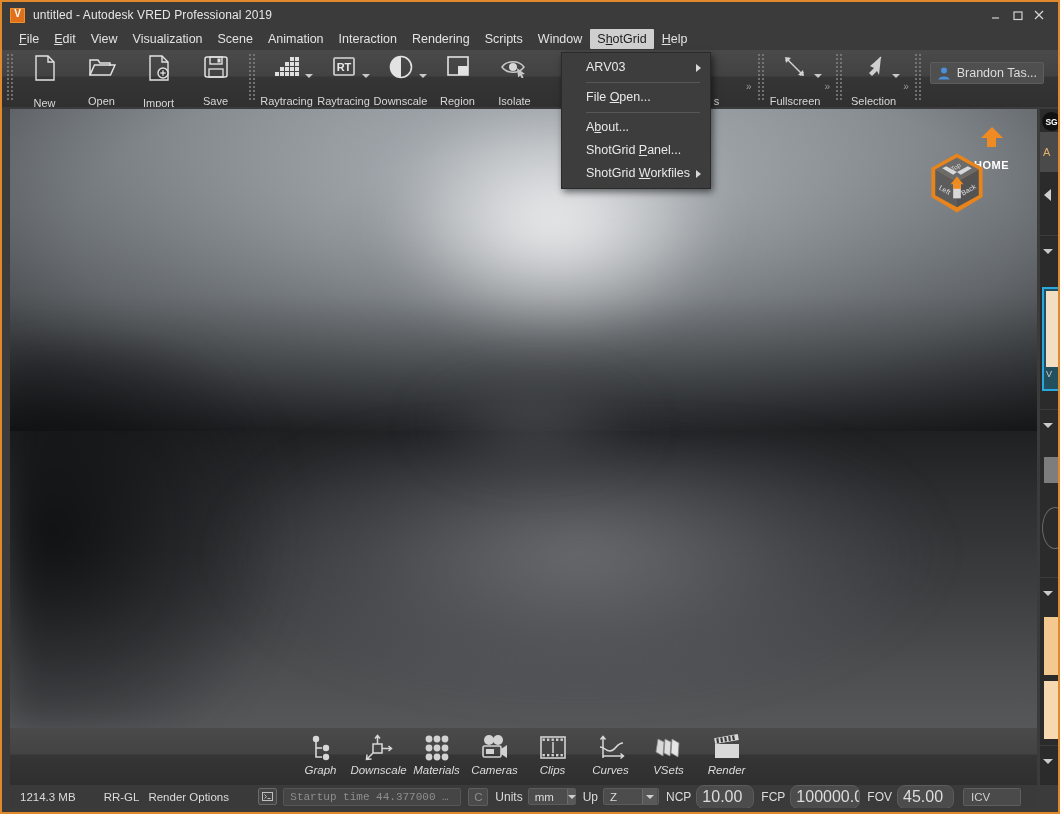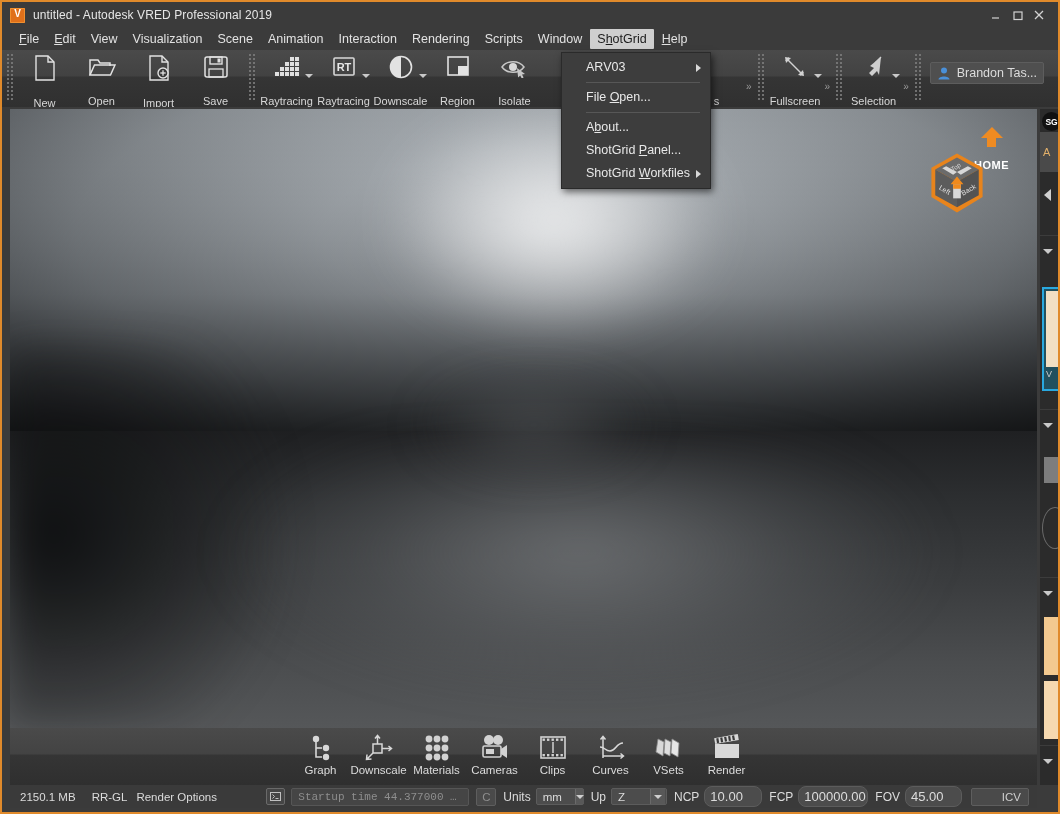"Graph" .bottombar { font-style: none -> italic }
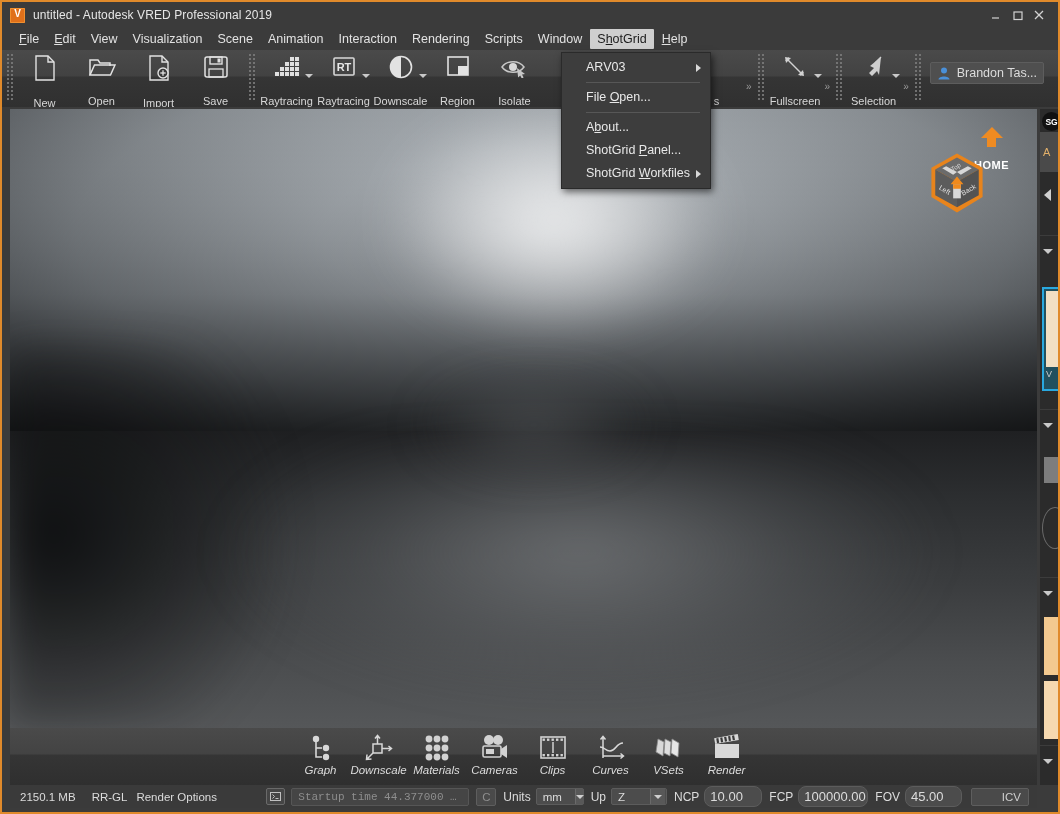"2150.1 MB" span.sb-text { text: 2150.1 -> 1214.3 }
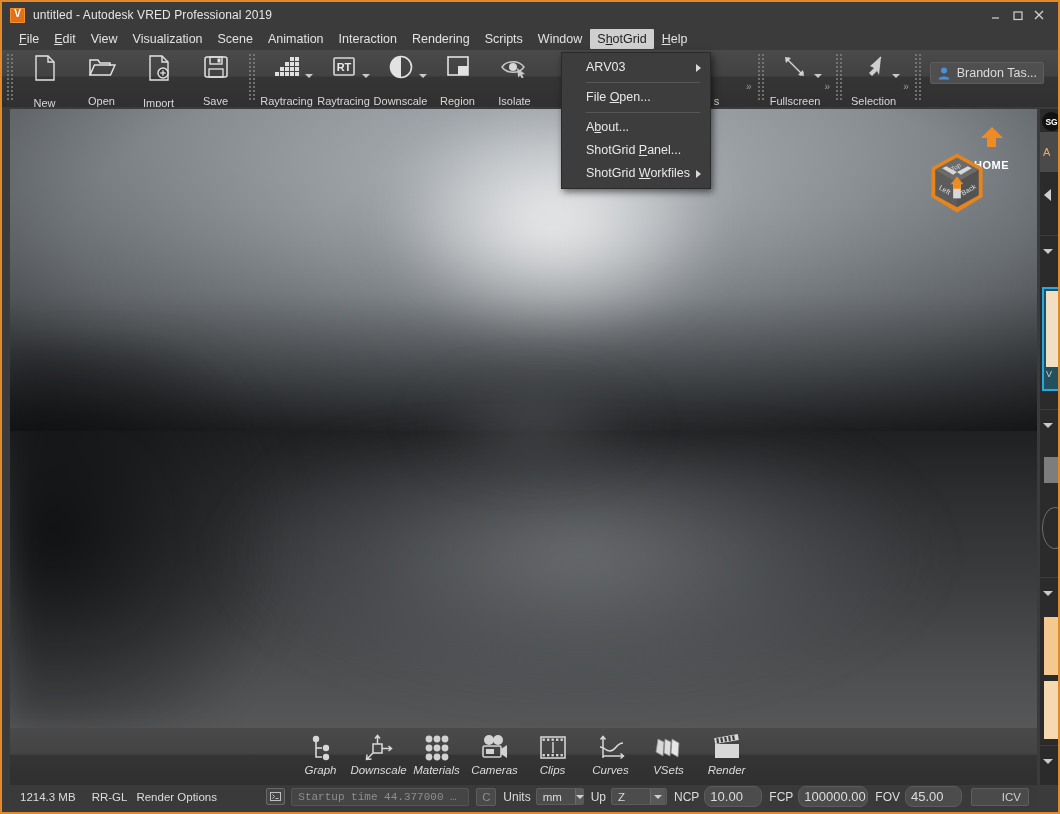"RR-GL" span.sb-text { margin-left: 8px -> 20px }
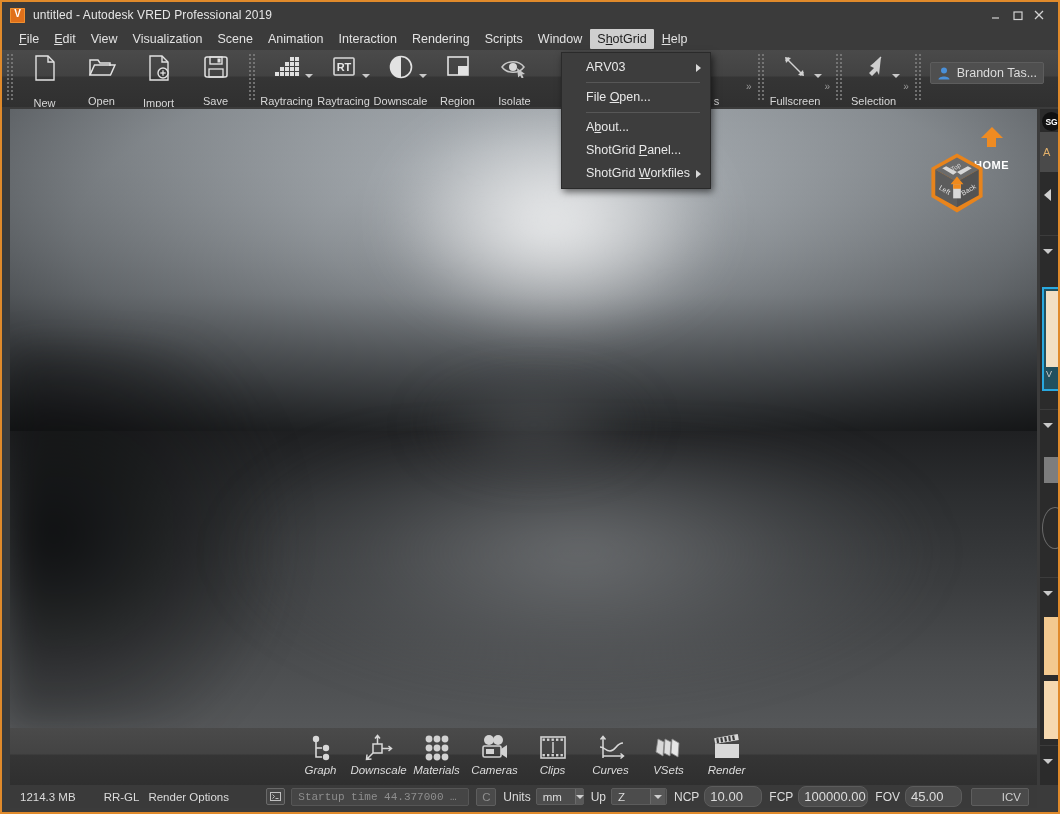"10.00" .sb-field { font-size: 13px -> 16px }
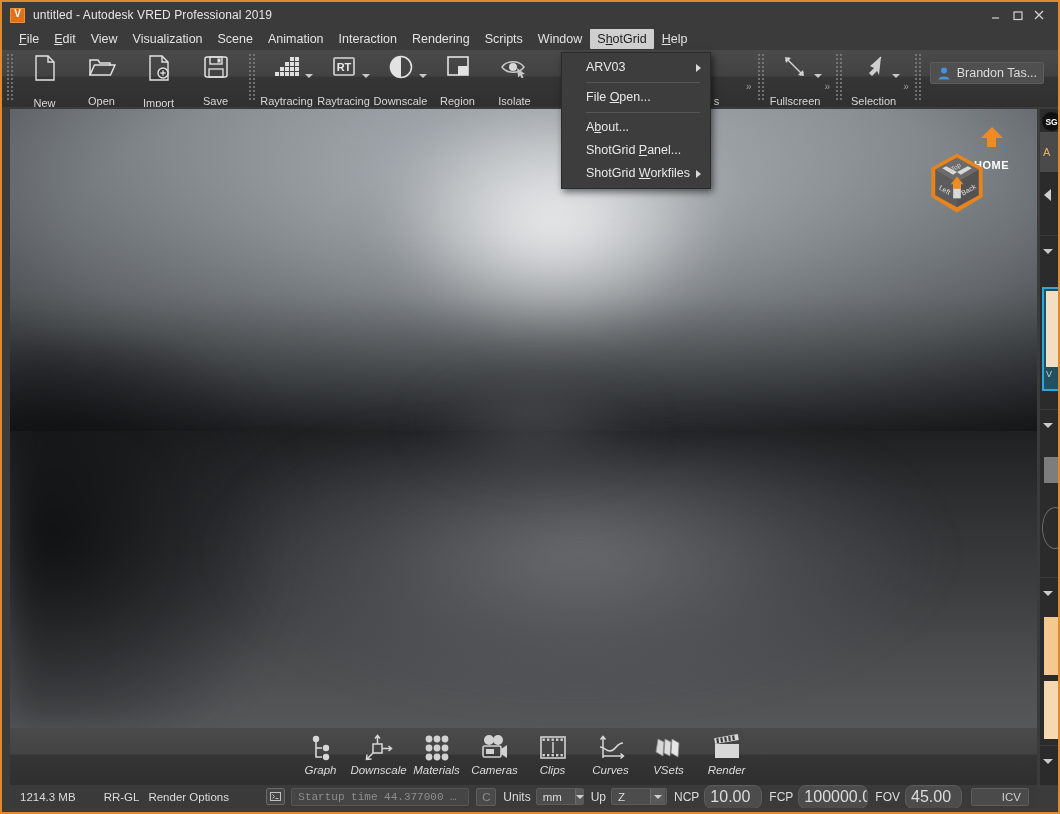"ICV" span.sb-btn { margin-right: 4px -> 12px; text-align: right -> left }
